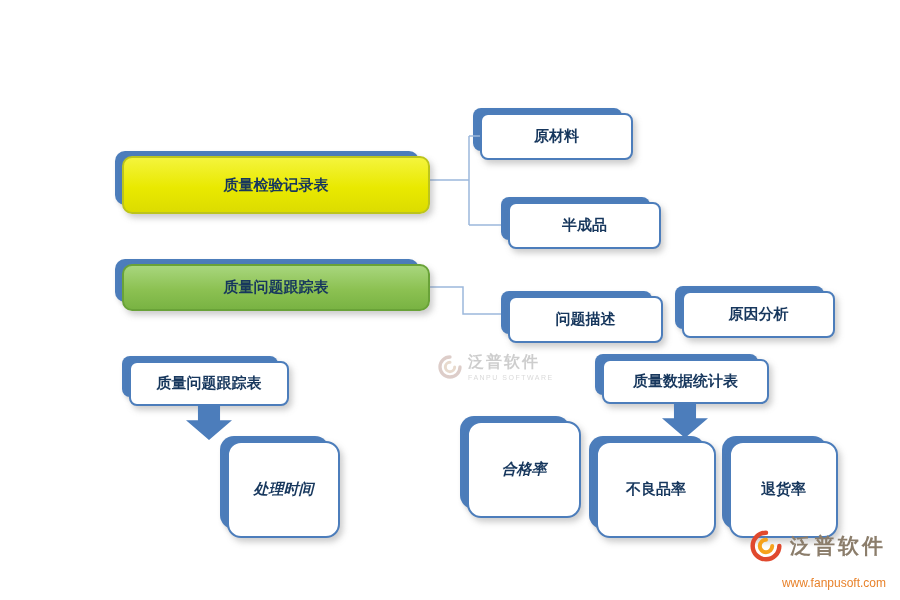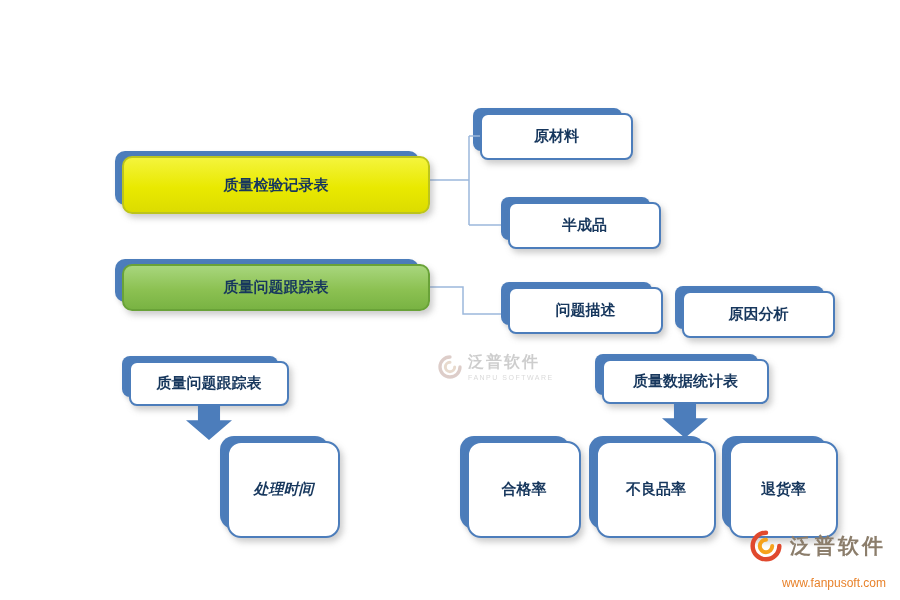"问题描述" .n-problem { top: 287px -> 296px }
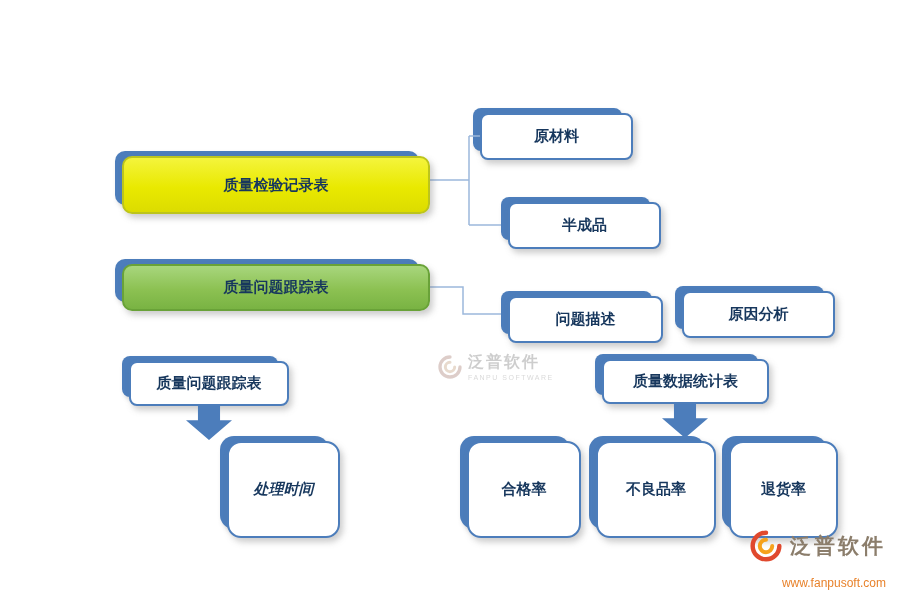"合格率" .n-pass { font-style: none -> italic; top: 441px -> 421px }
